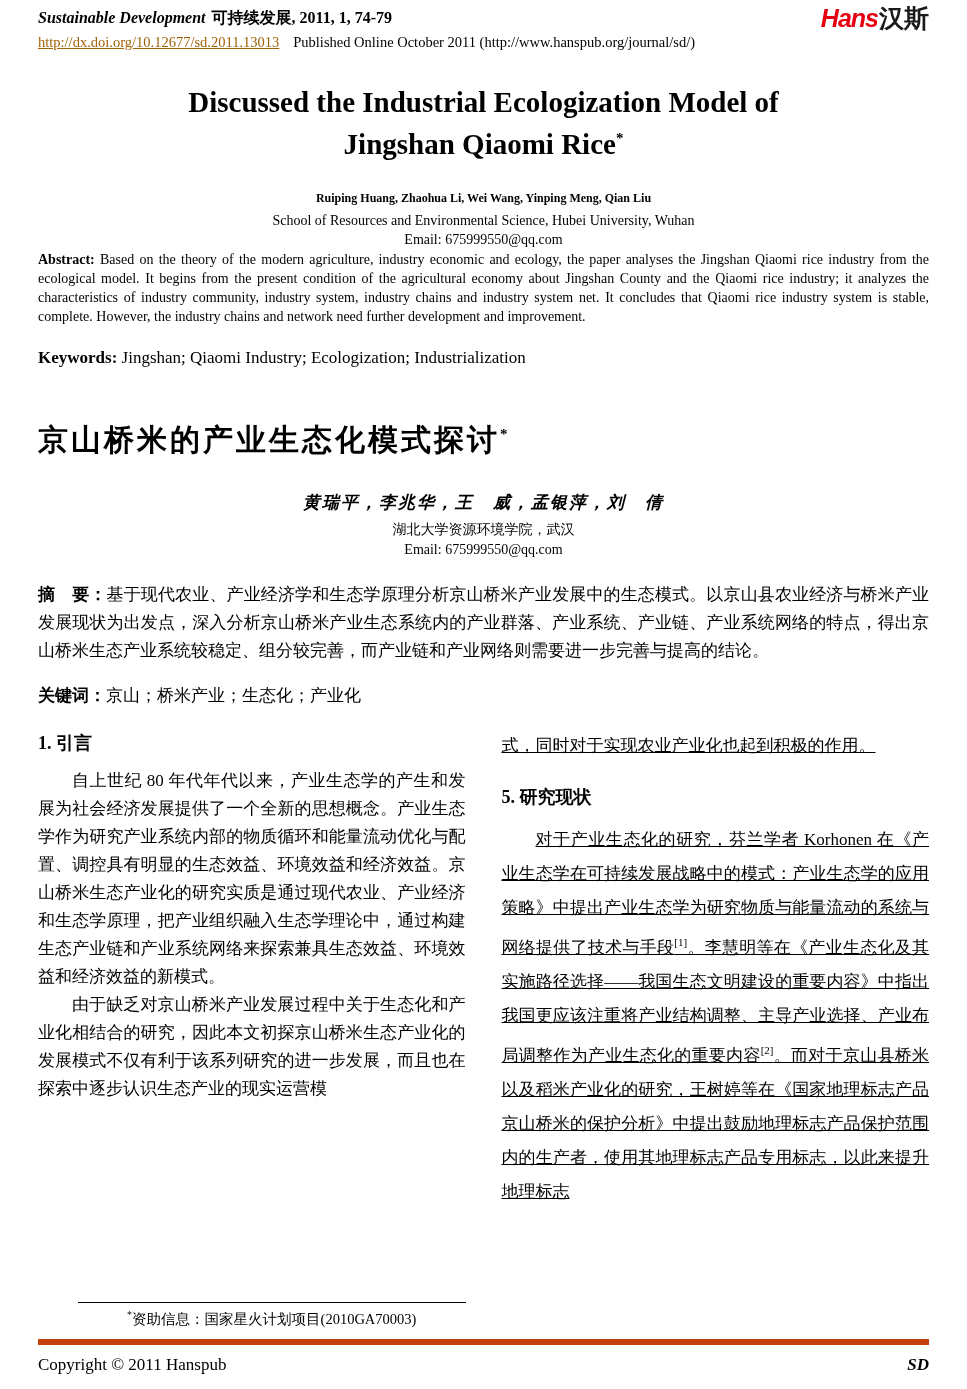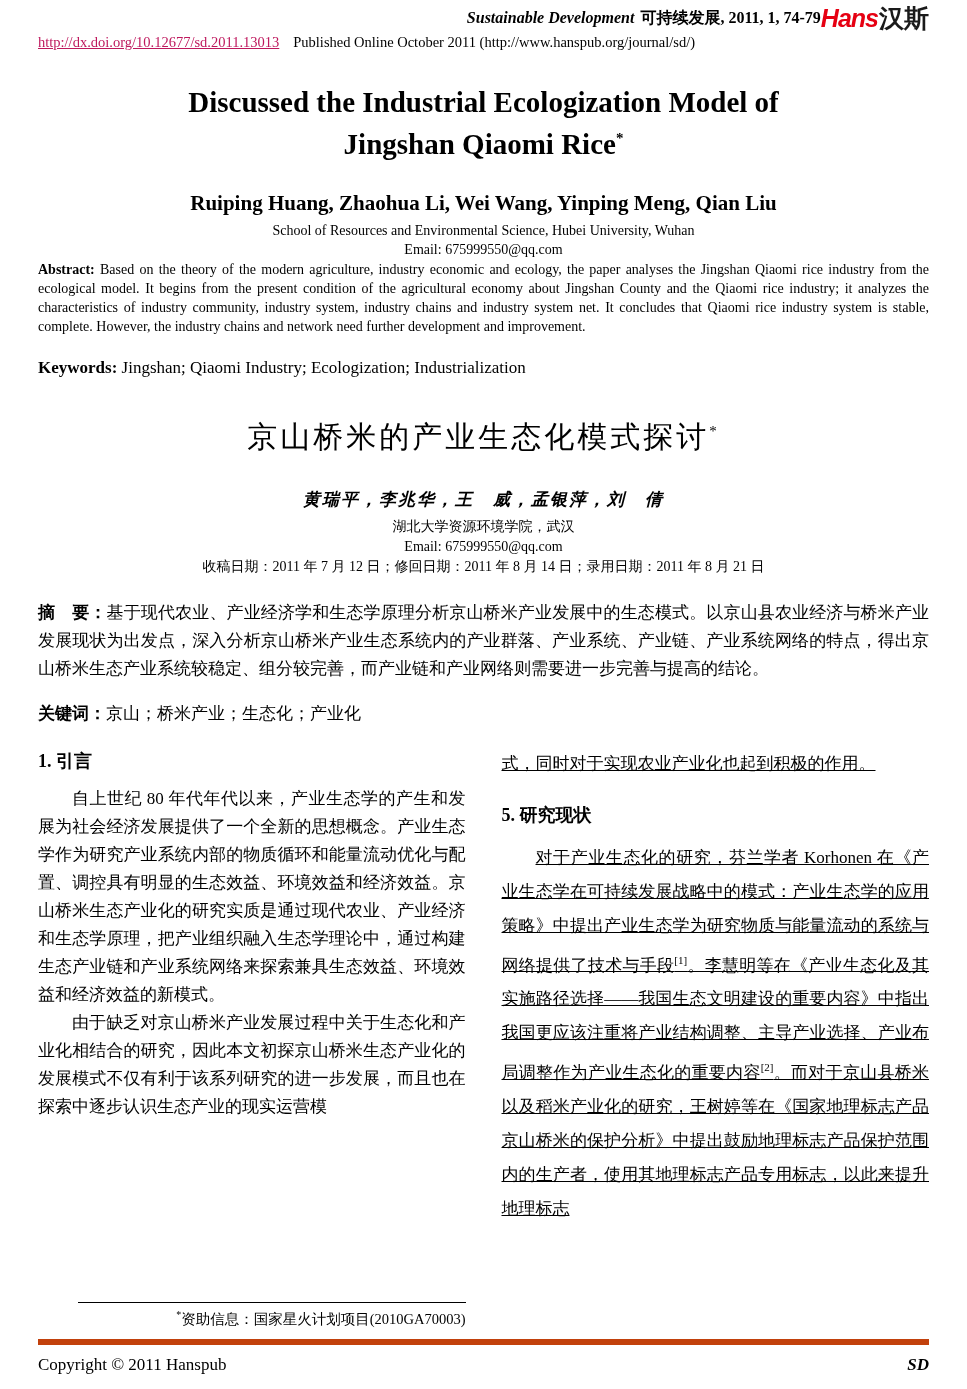"Sustainable Development 可持续发展, 2011, 1," .header-row { justify-content: flex-end -> space-between }
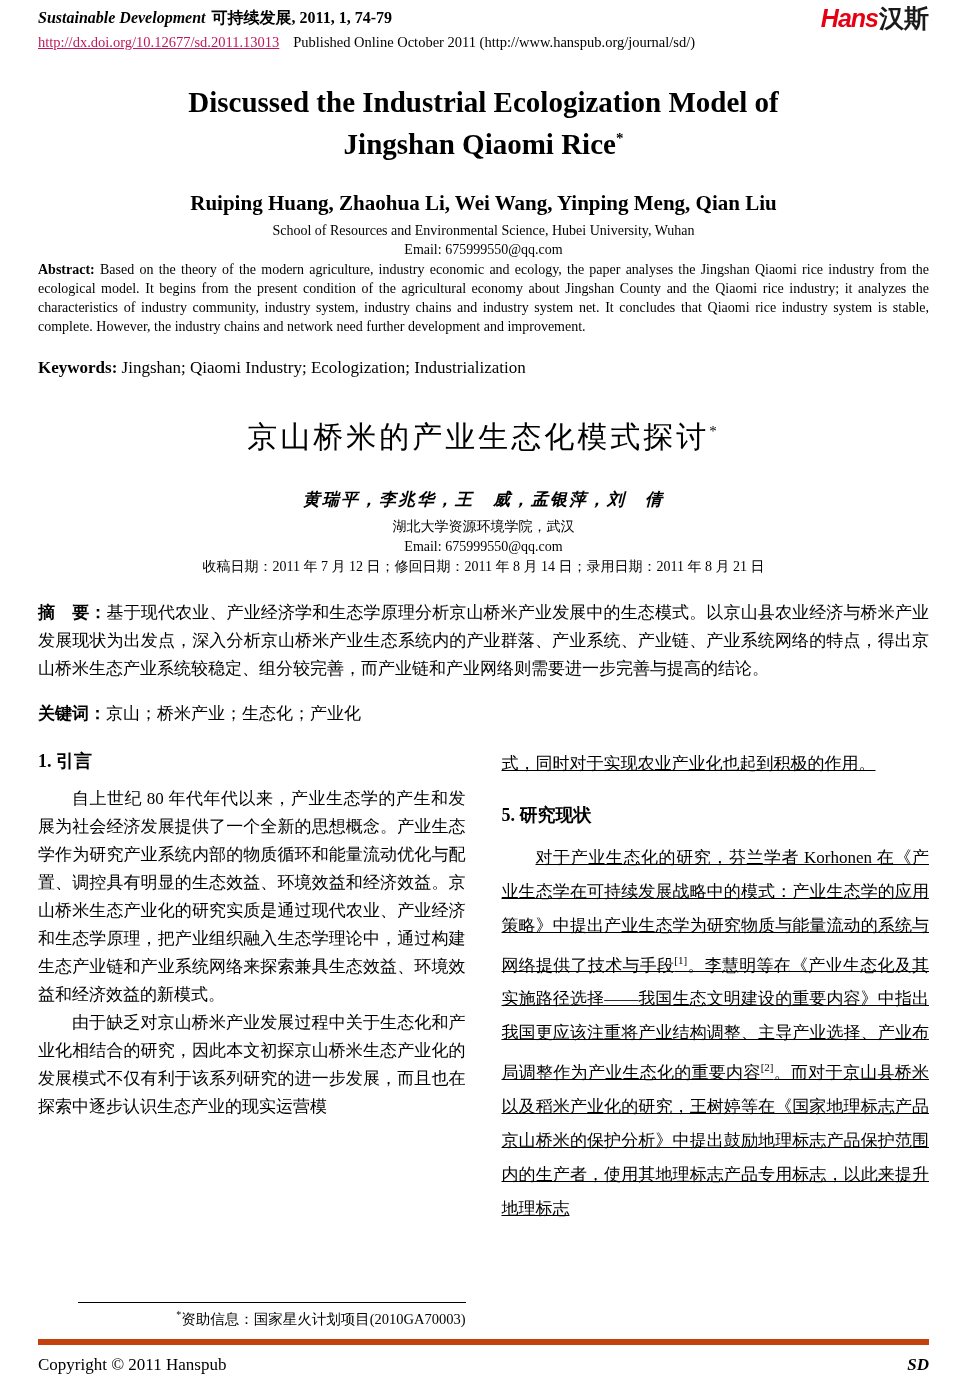"http://dx.doi.org/10.12677/sd.2011.13013" .doi-link { color: #be185d -> #a16207 }
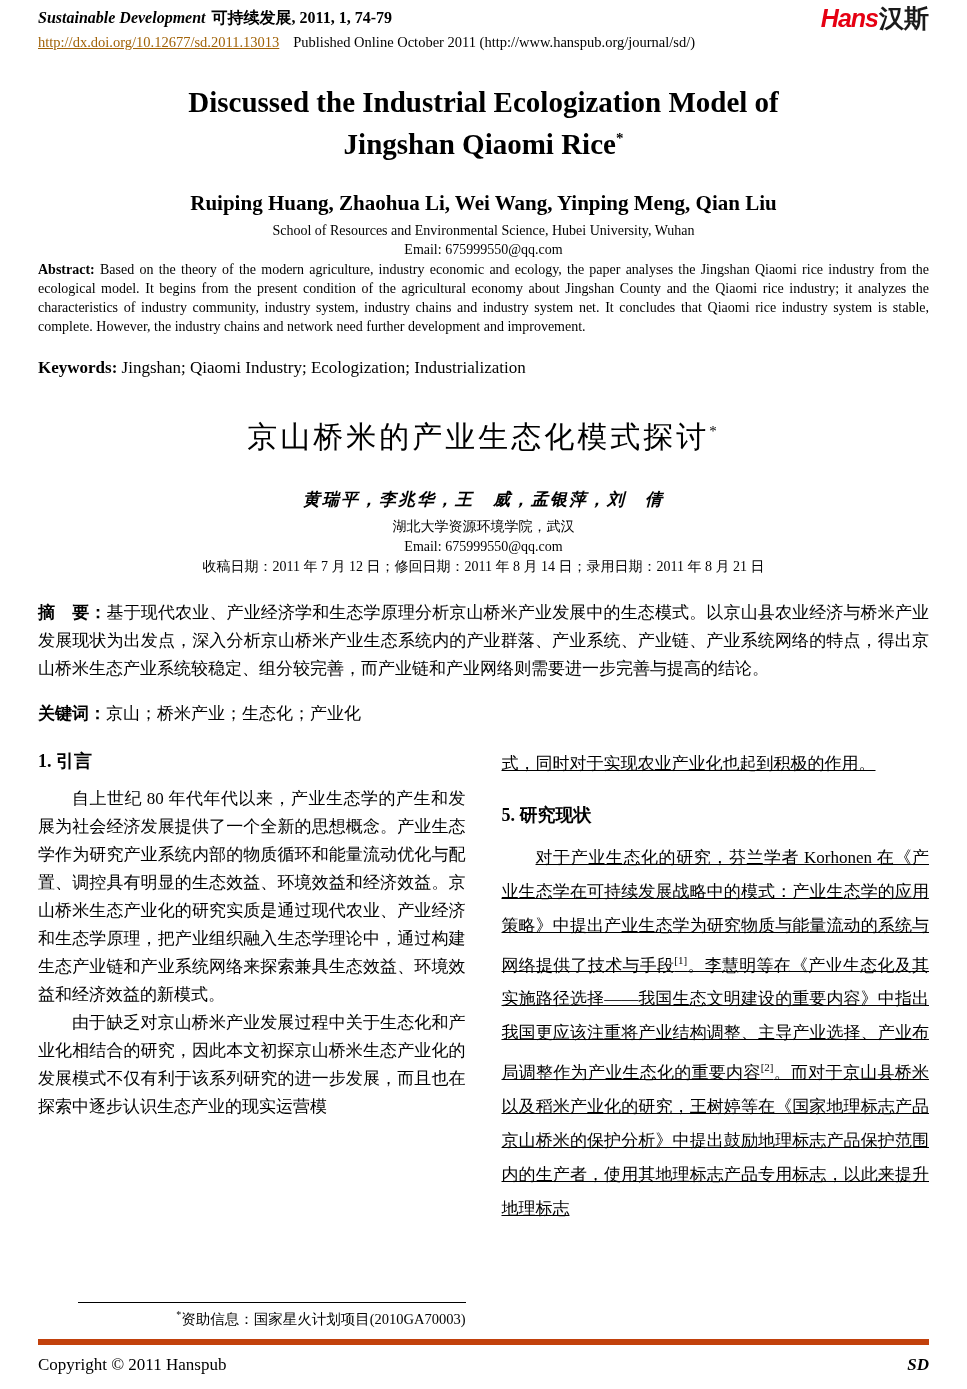"Ruiping Huang, Zhaohua Li, Wei" .authors-en { font-size: 21px -> 12px }
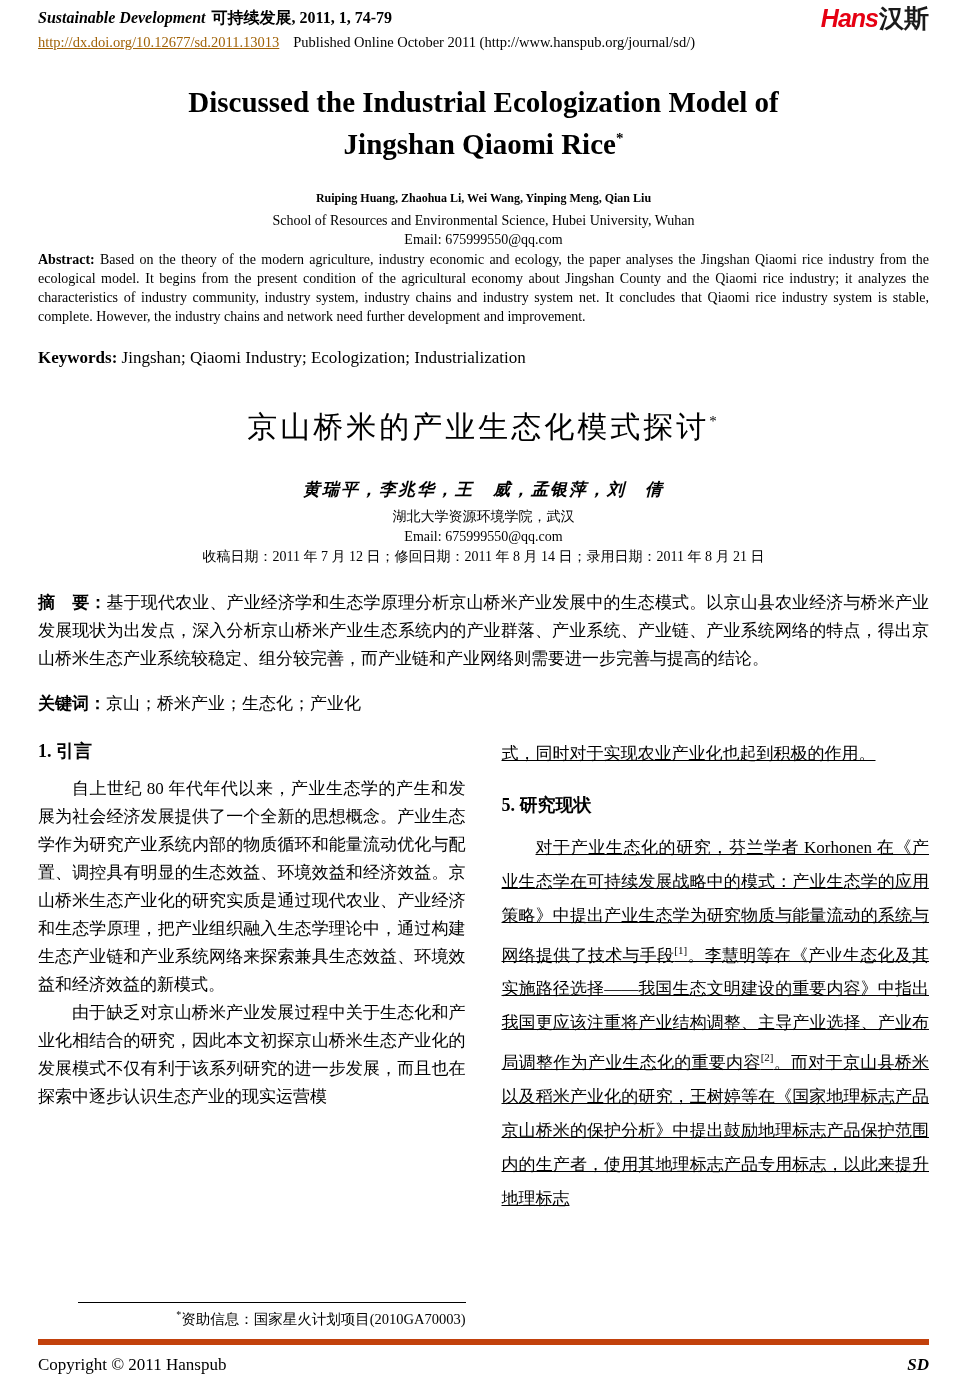"京山桥米的产业生态化模式探讨*" .title-cn { font-weight: normal -> bold; margin-top: 39px -> 52px; text-align: center -> none }
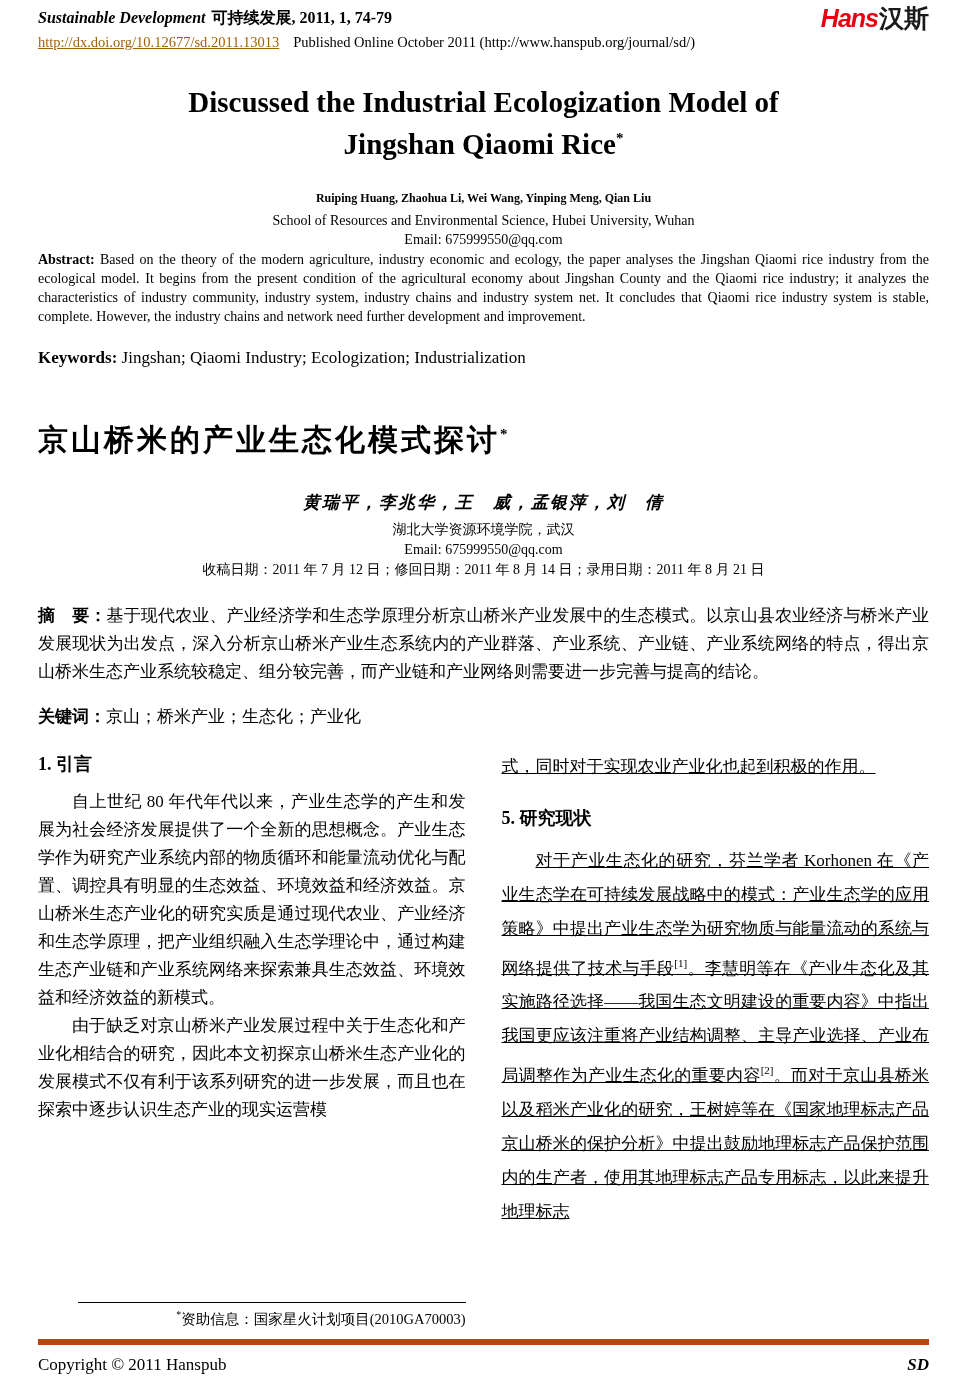"收稿日期：2011 年 7 月 12" div { html: <div>收稿日期：2011 年 7 月 12 日；修回日期：2011 年 8 月 14 日；录用日期：2011 年 8 月 21 日</div> -> none }
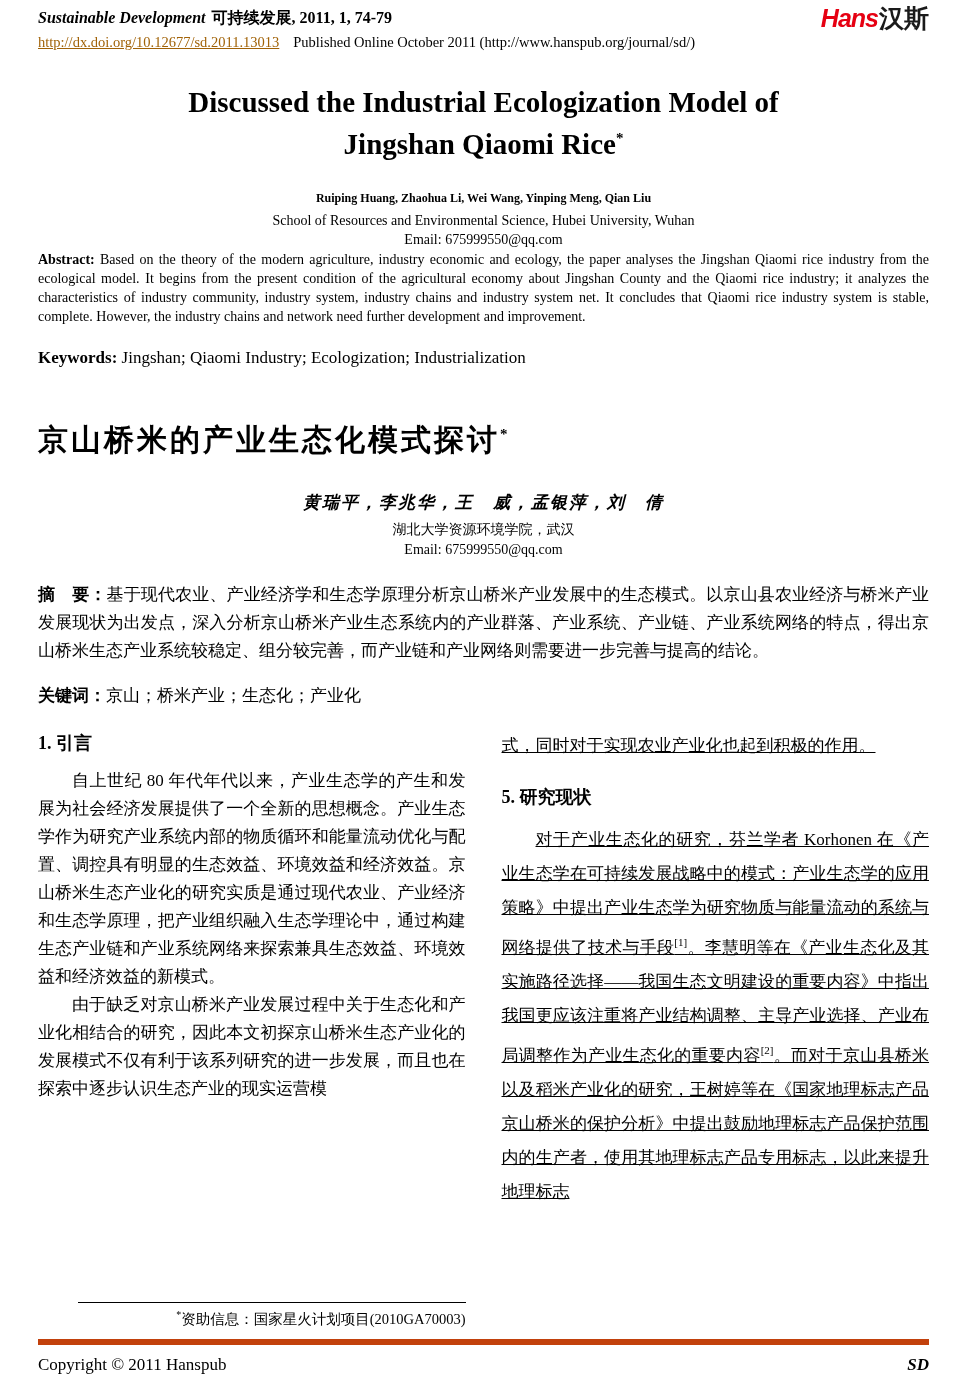"*资助信息：国家星火计划项目(2010GA70003)" .footnote { text-align: right -> center }
